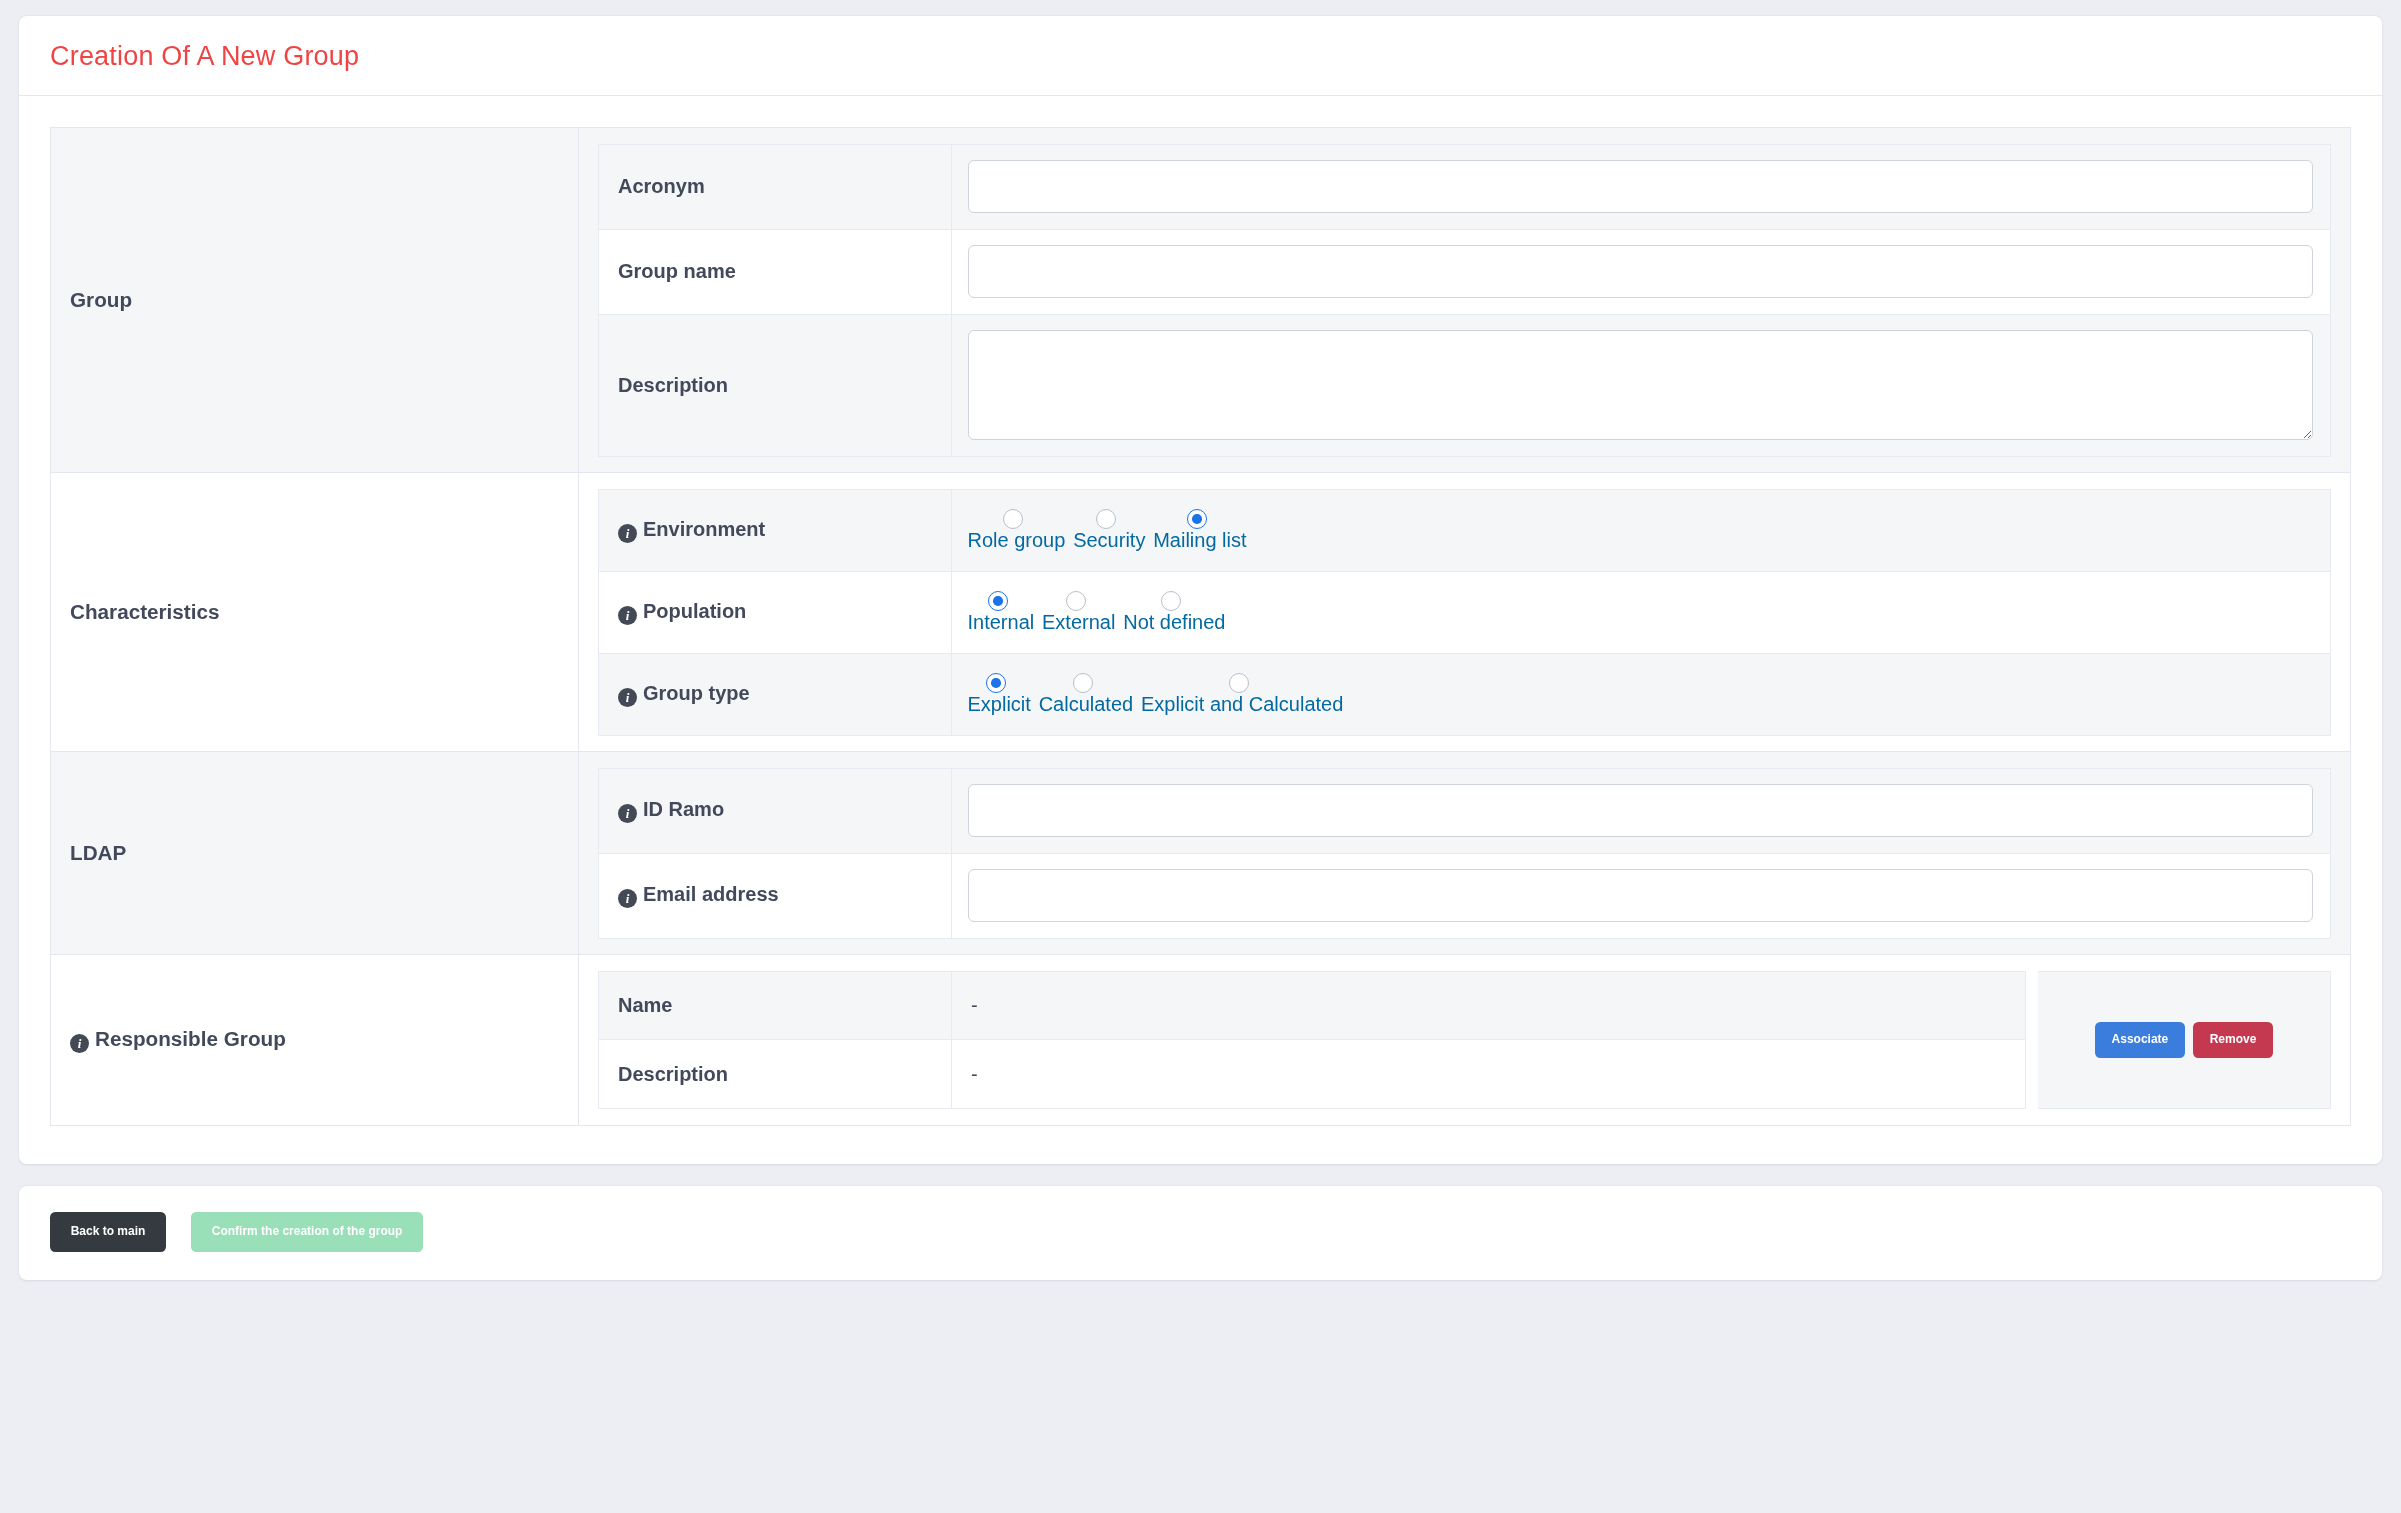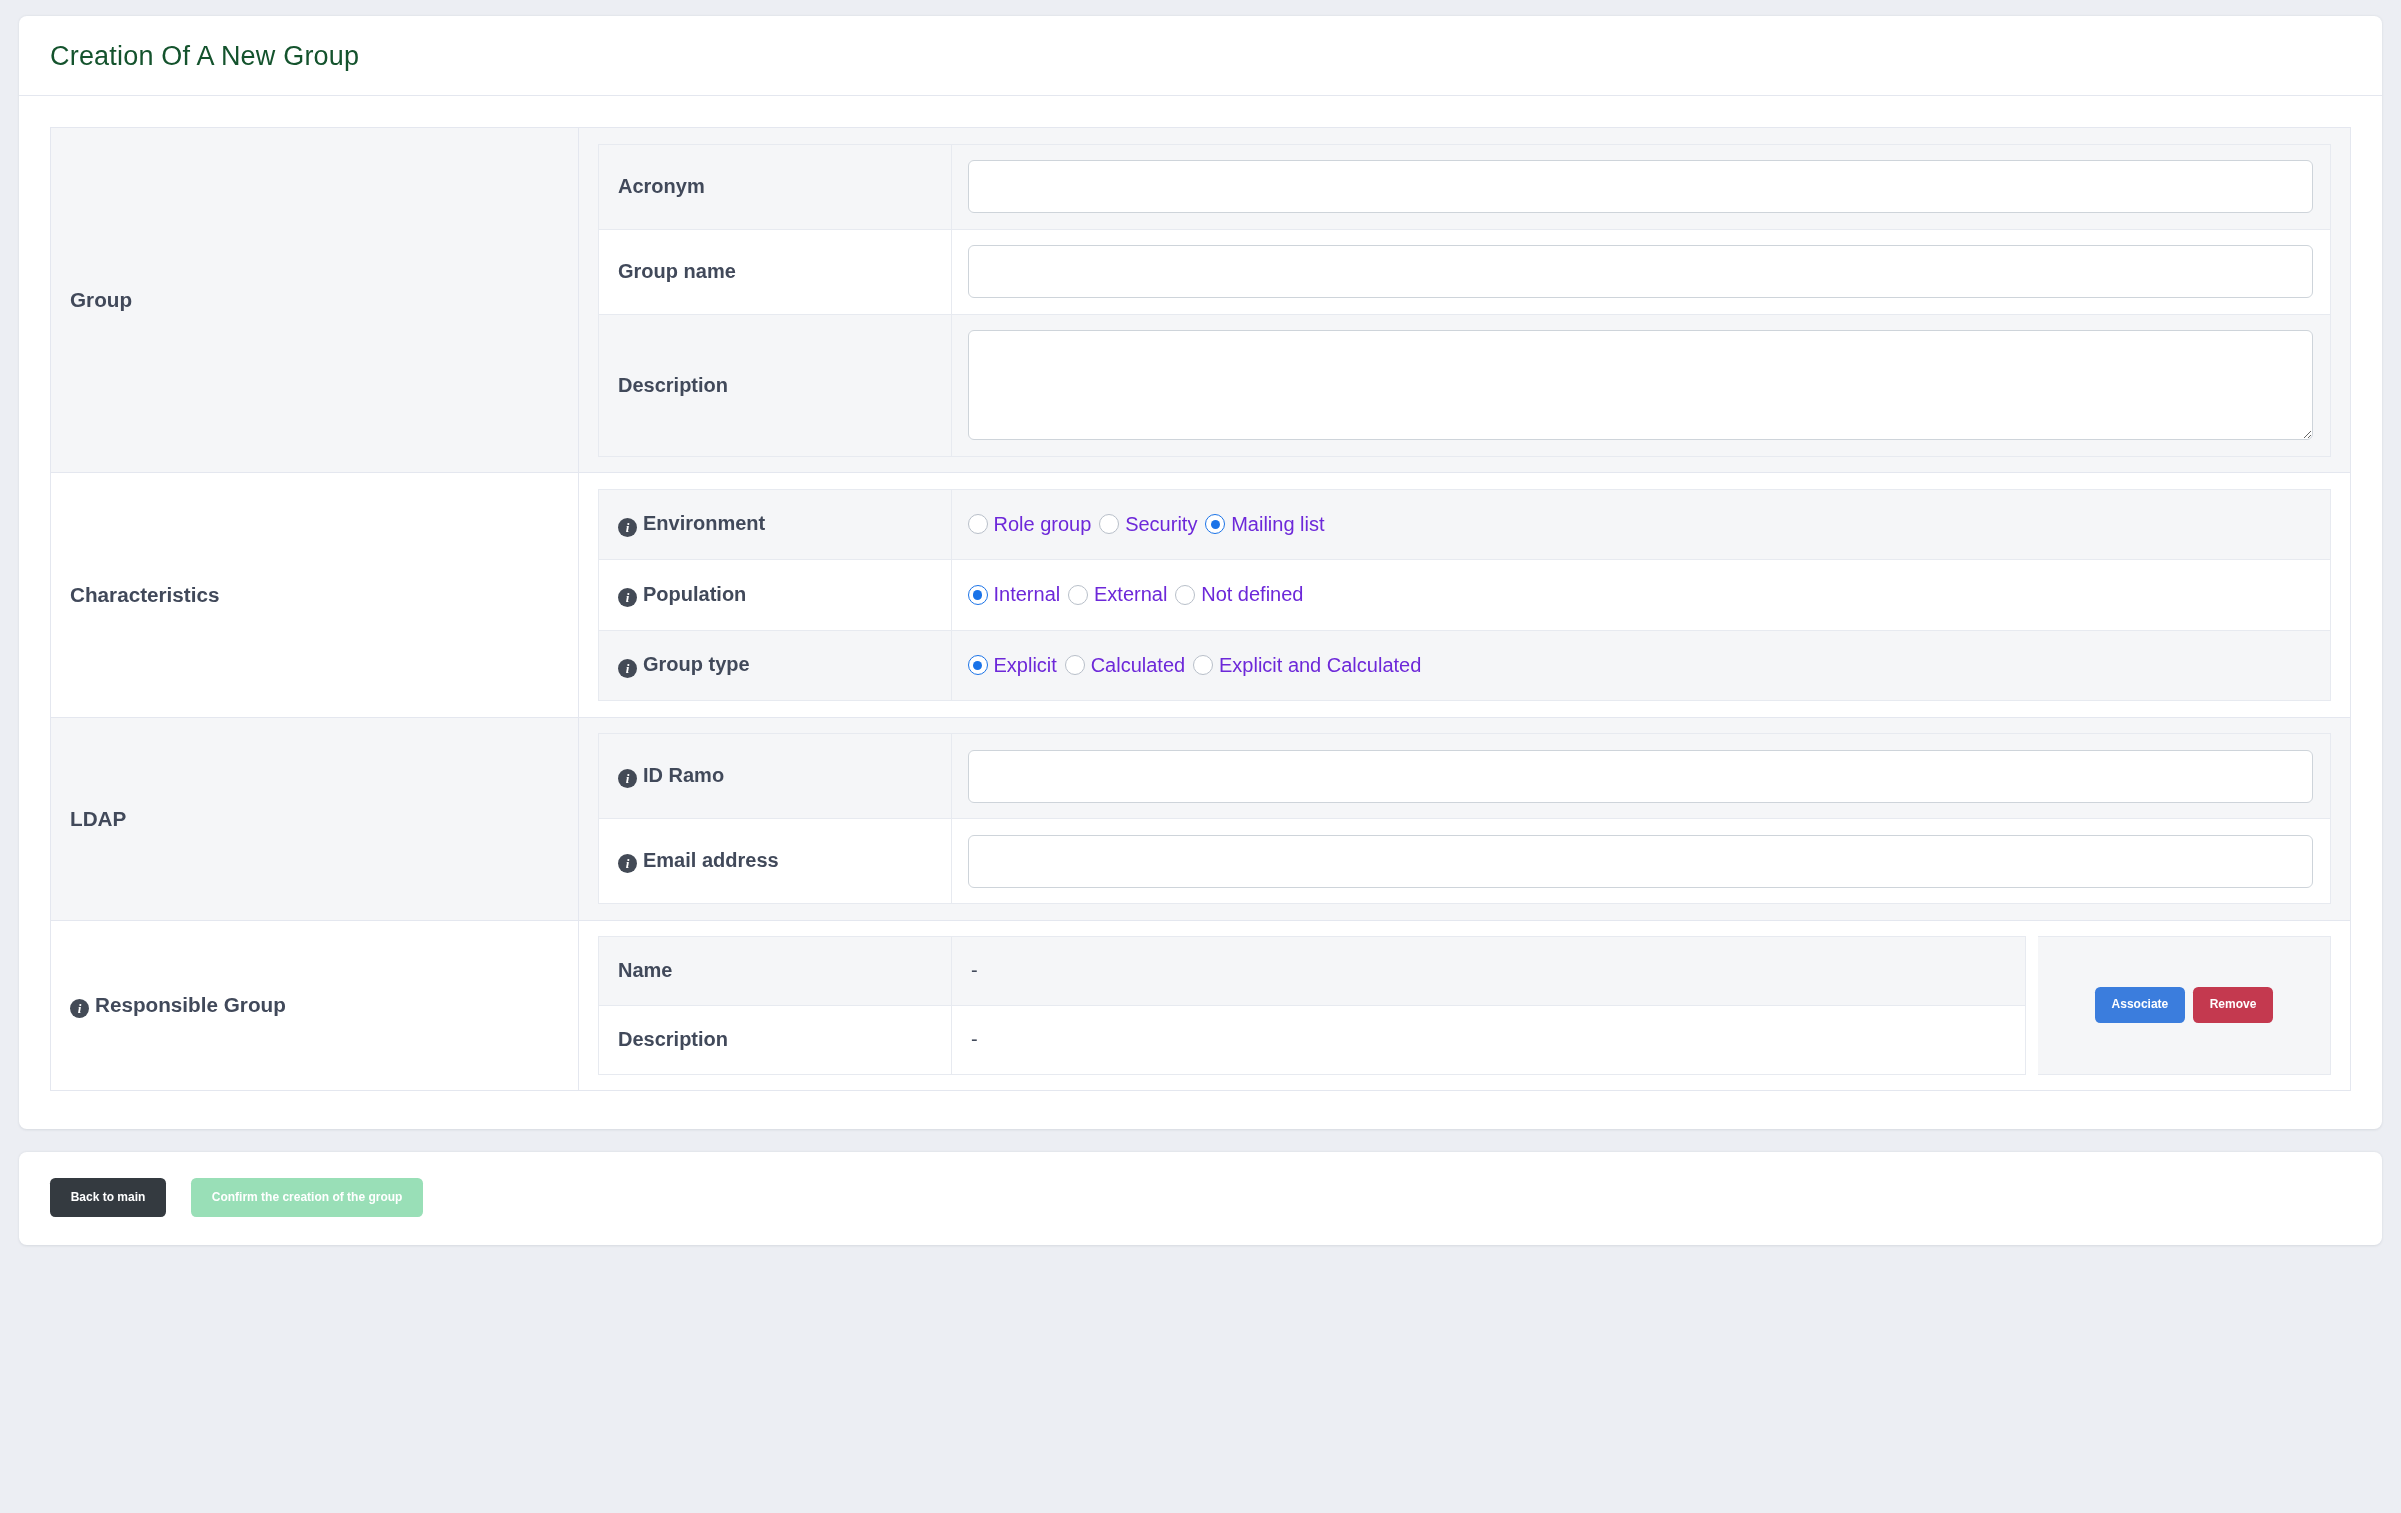"Creation Of A New Group" .card-title { color: #14532d -> #ef4444 }
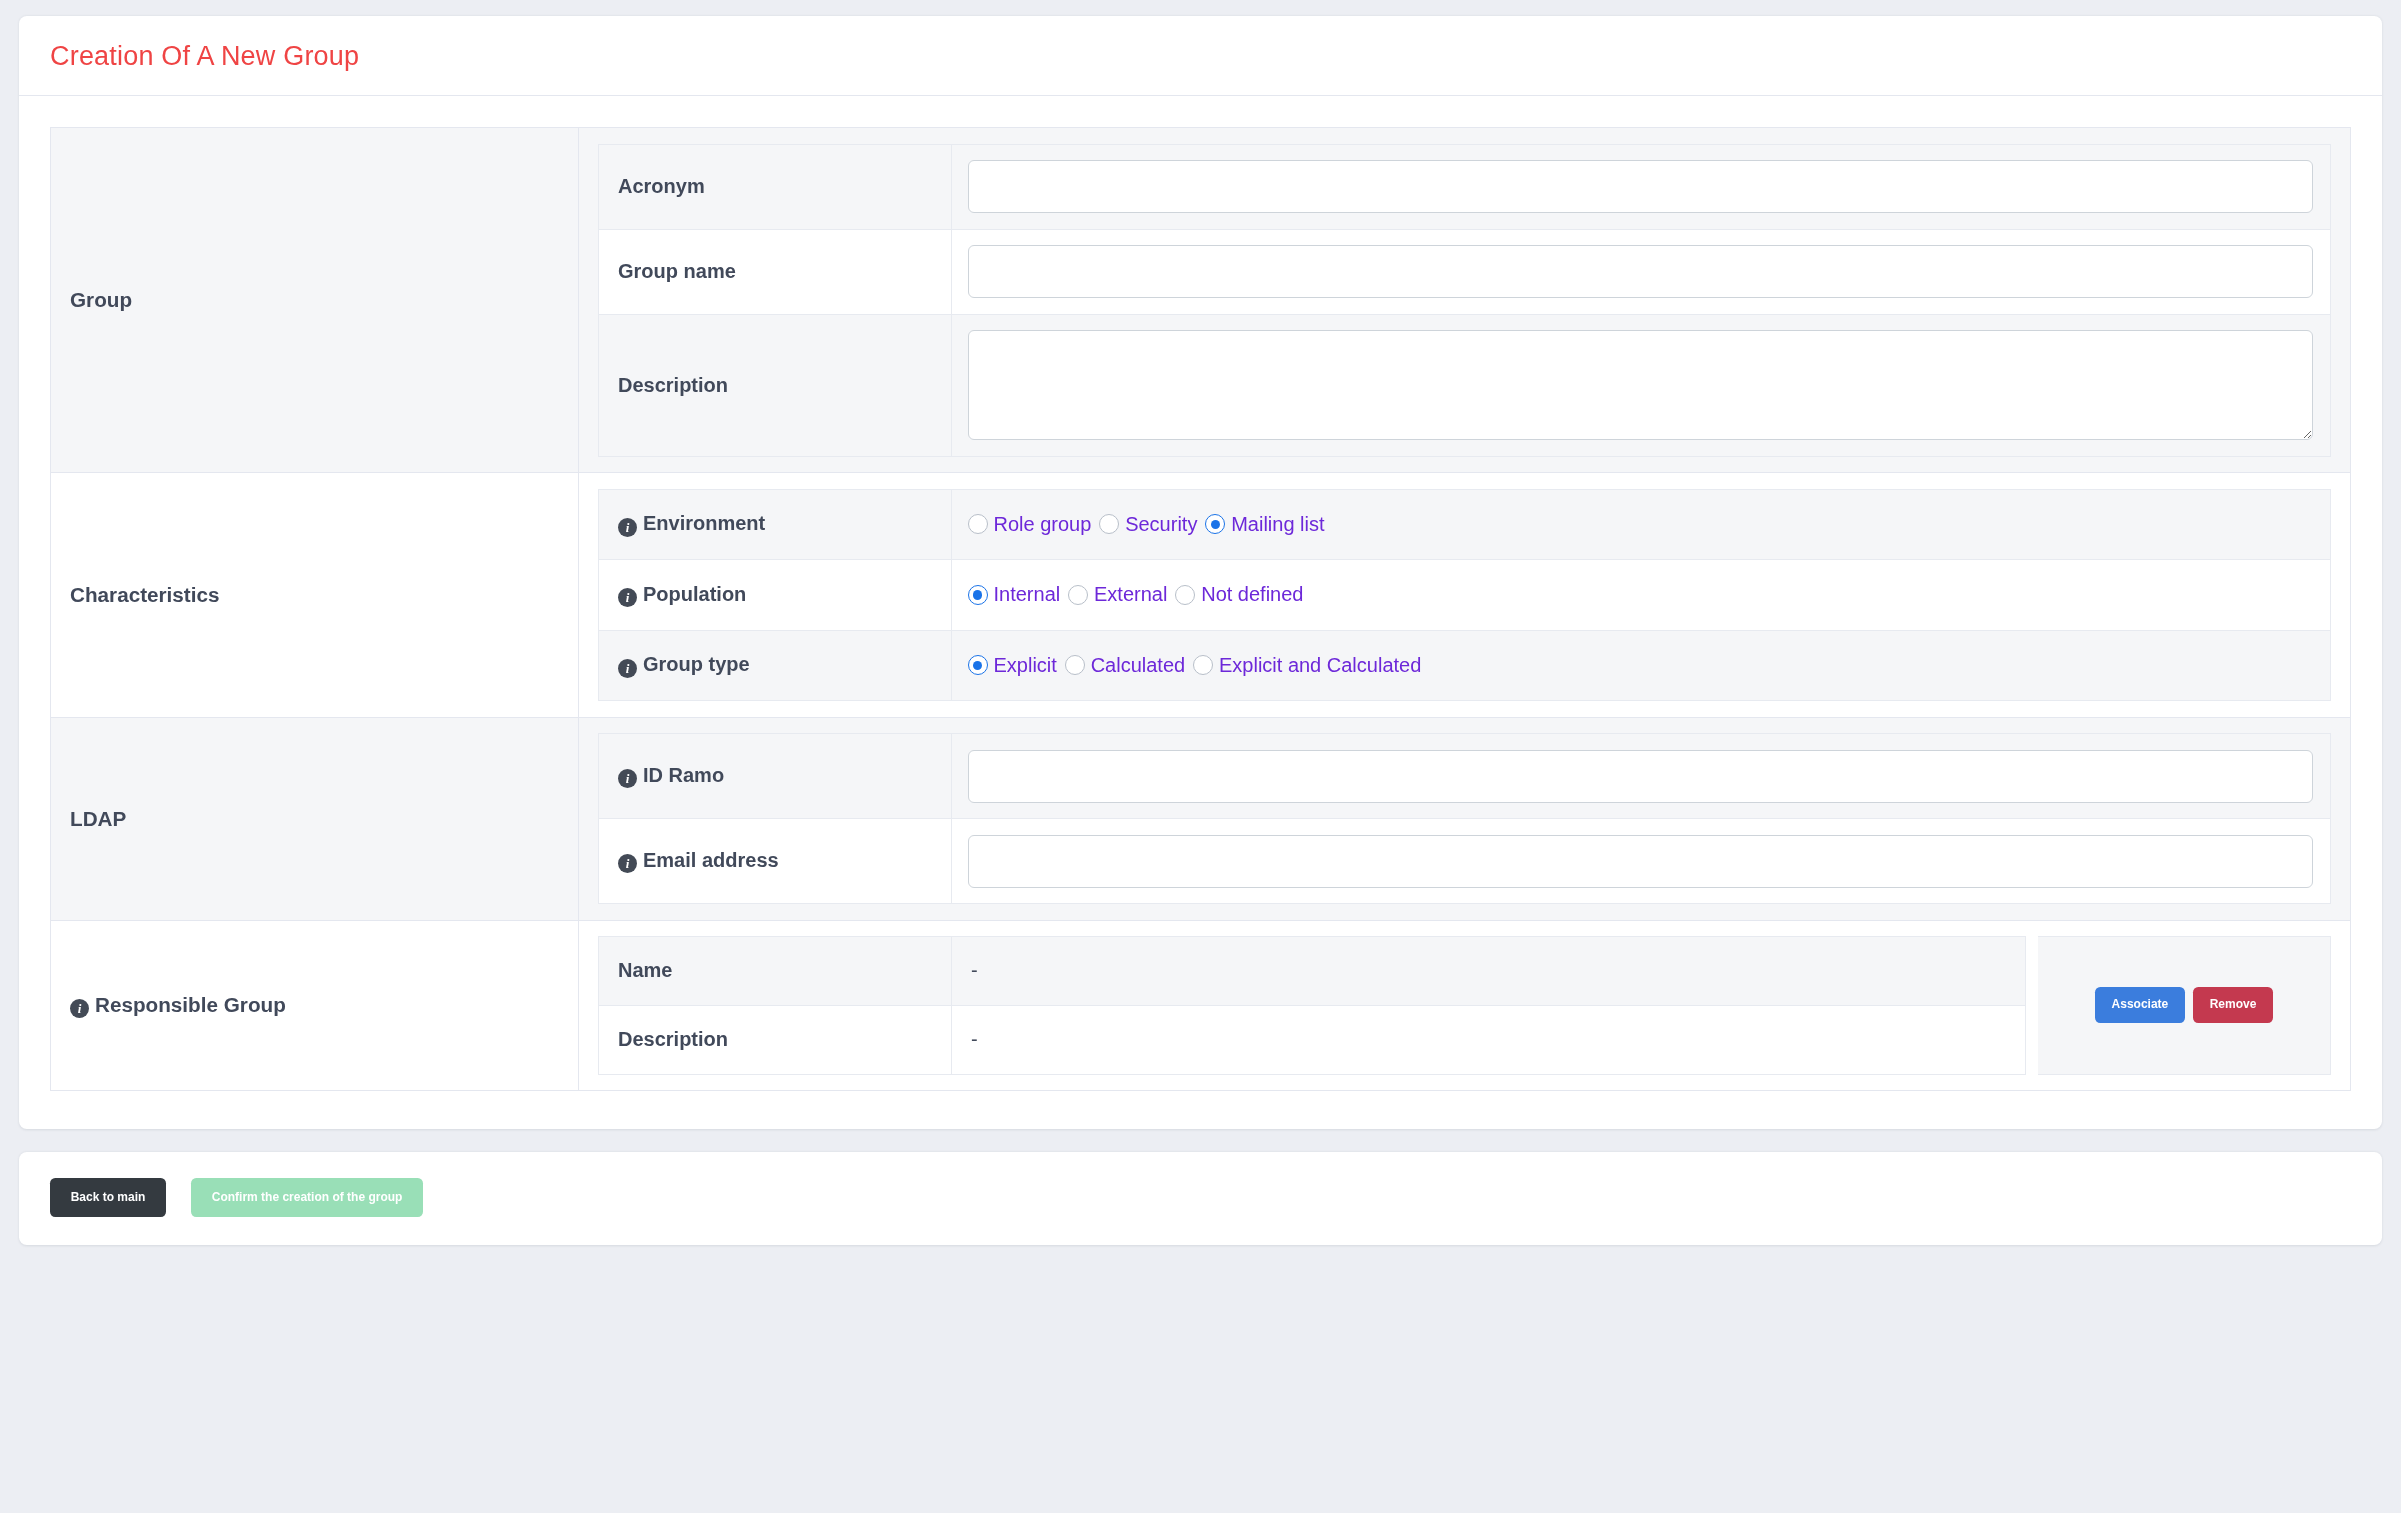"Role group" .radio-item { color: #6d28d9 -> #0369a1; flex-direction: none -> column }
